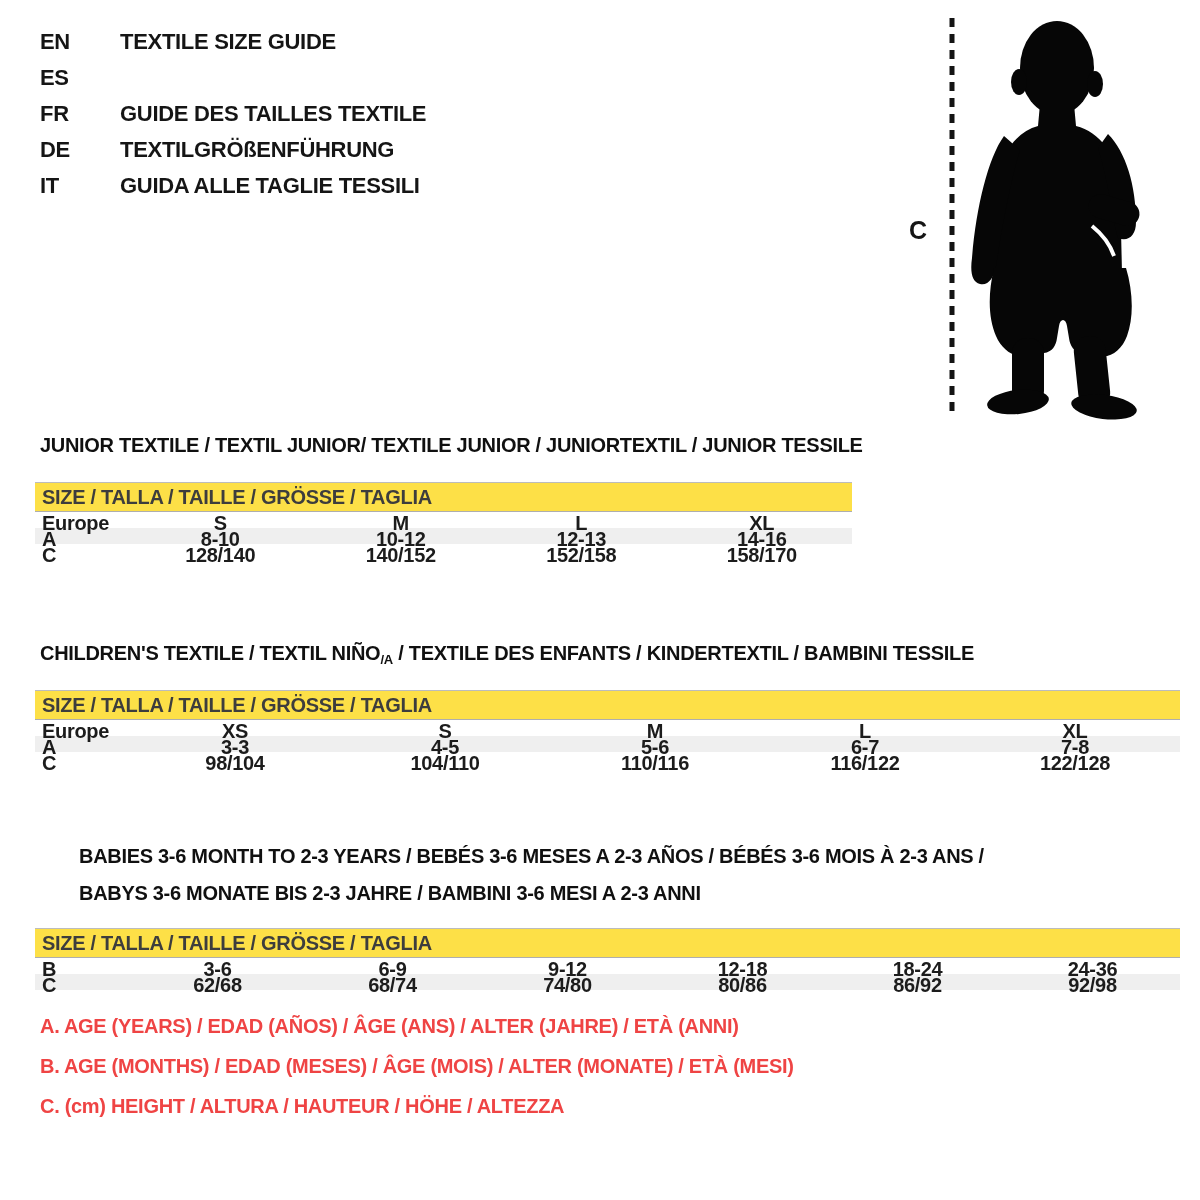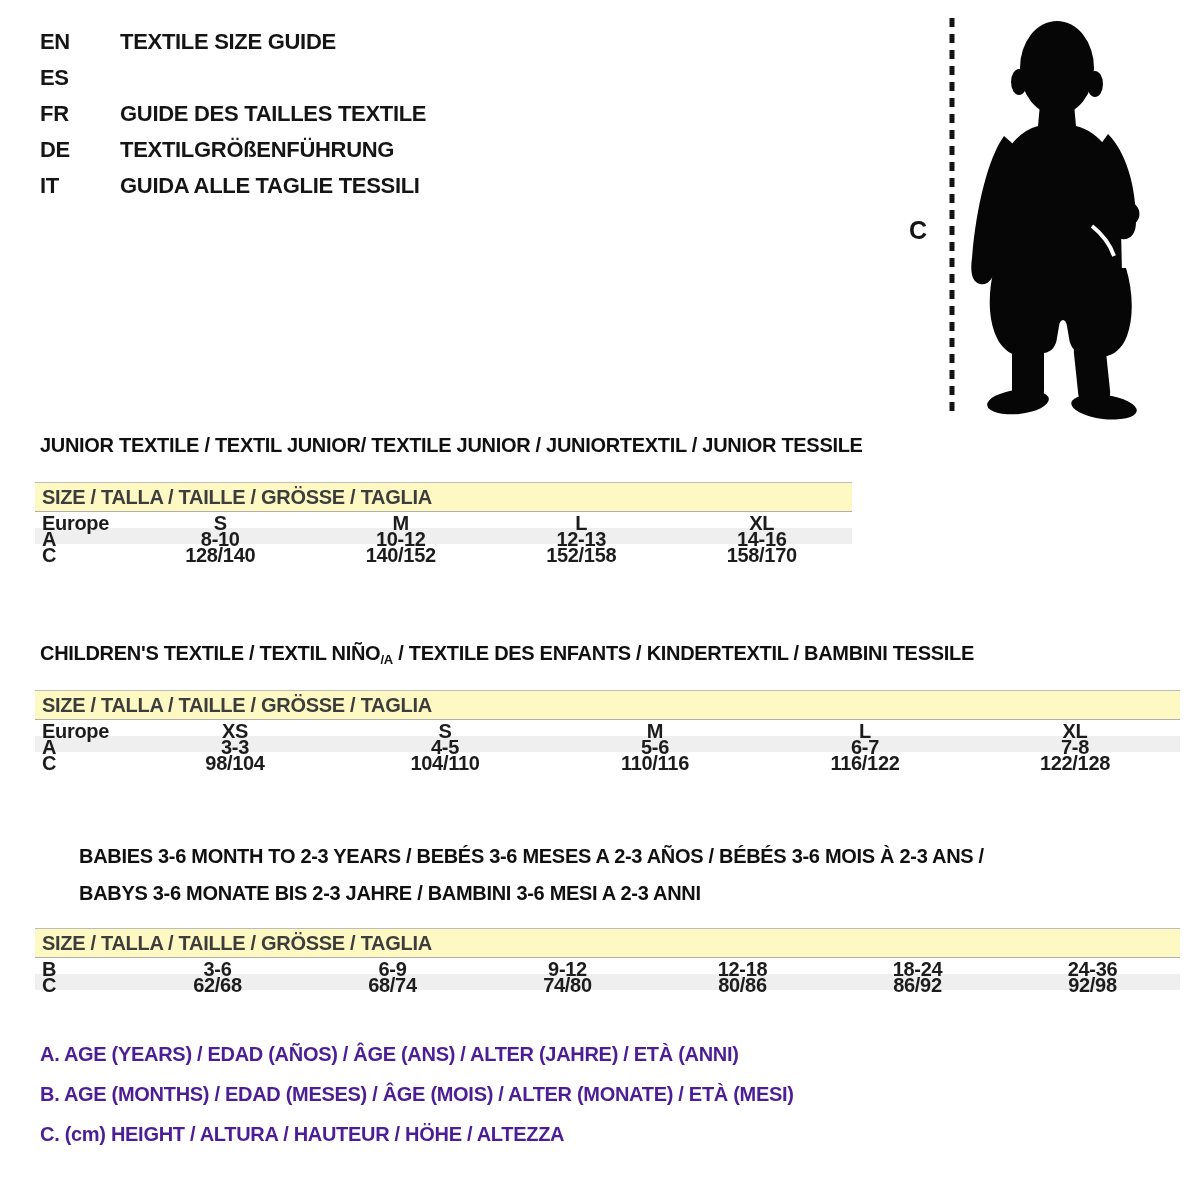"SIZE / TALLA / TAILLE" .table-header { background: #fef9c3 -> #fde047 }
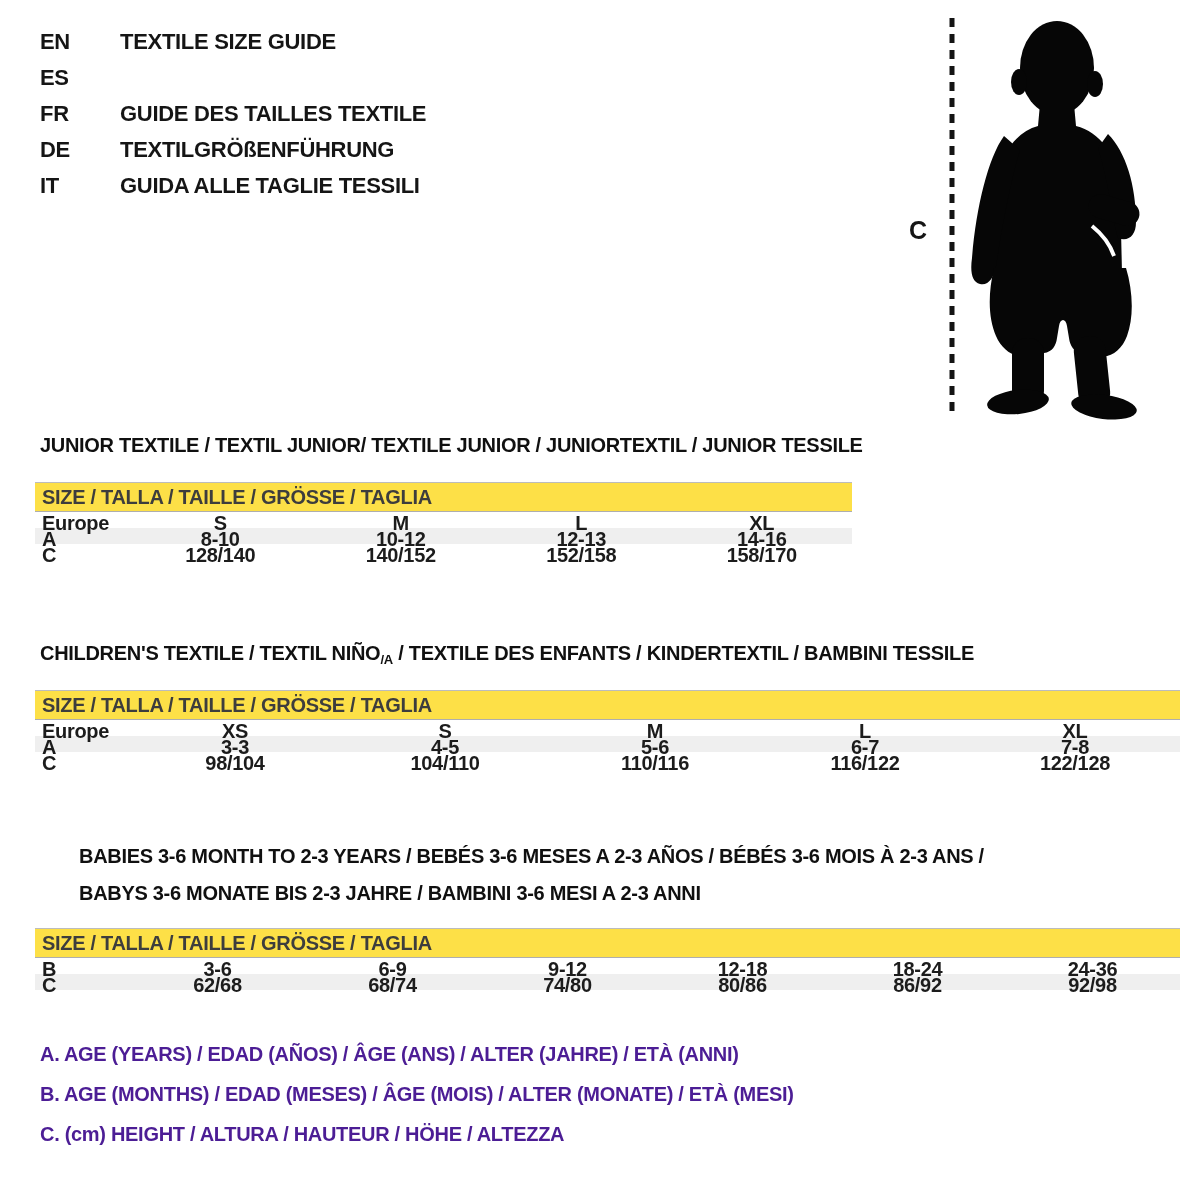"A. AGE (YEARS) / EDAD" .footnotes { color: #4c1d95 -> #ef4444; top: 1034px -> 1006px }
